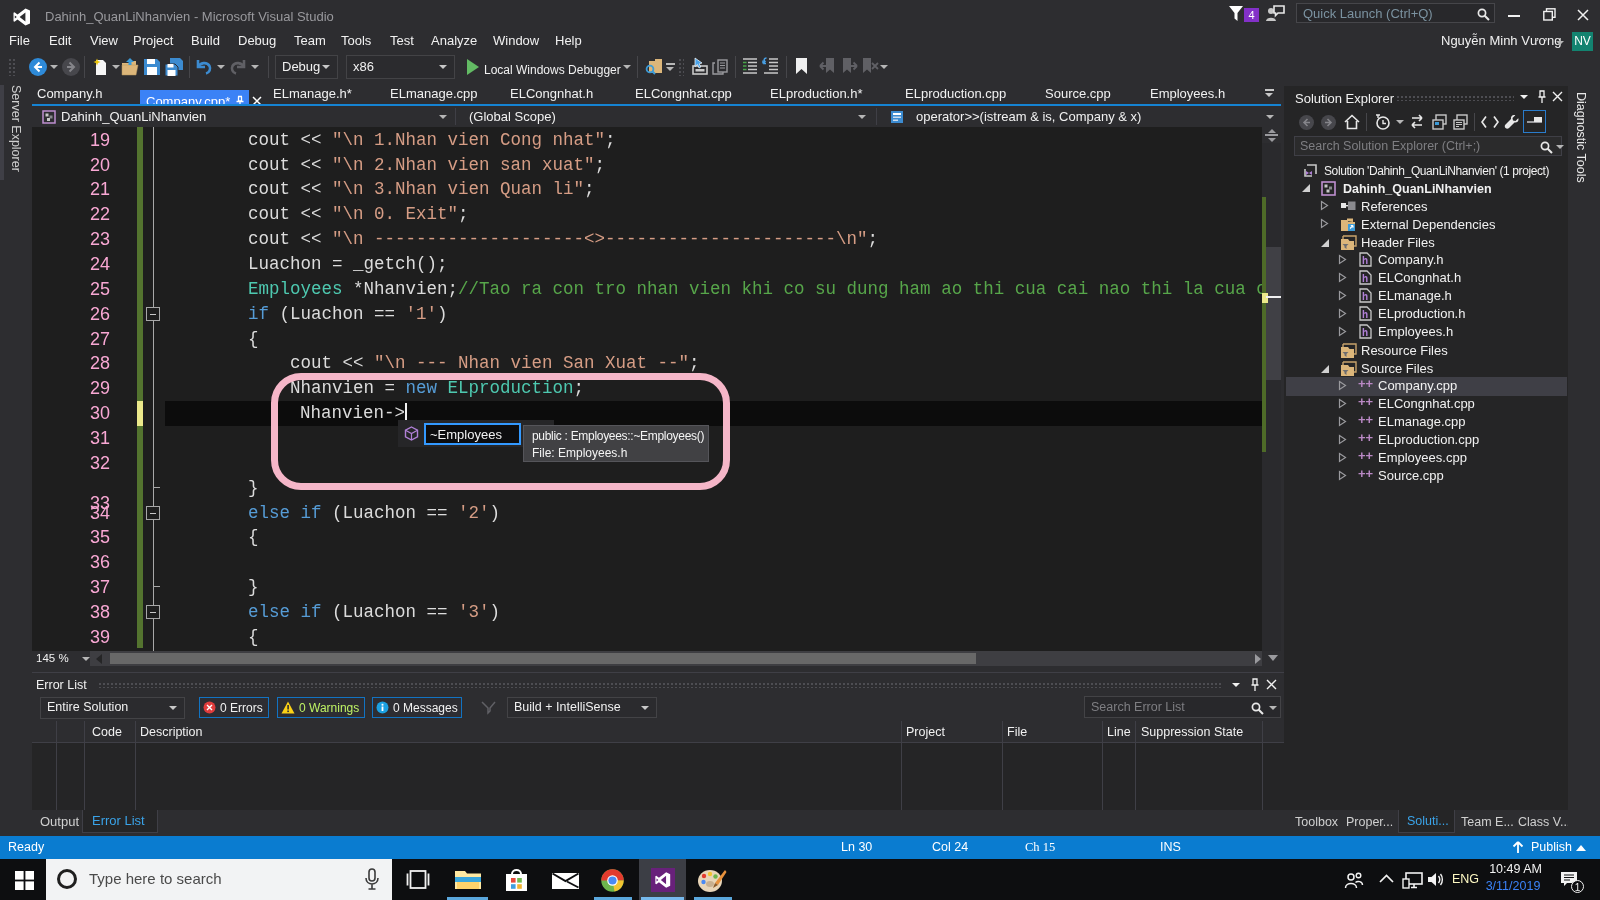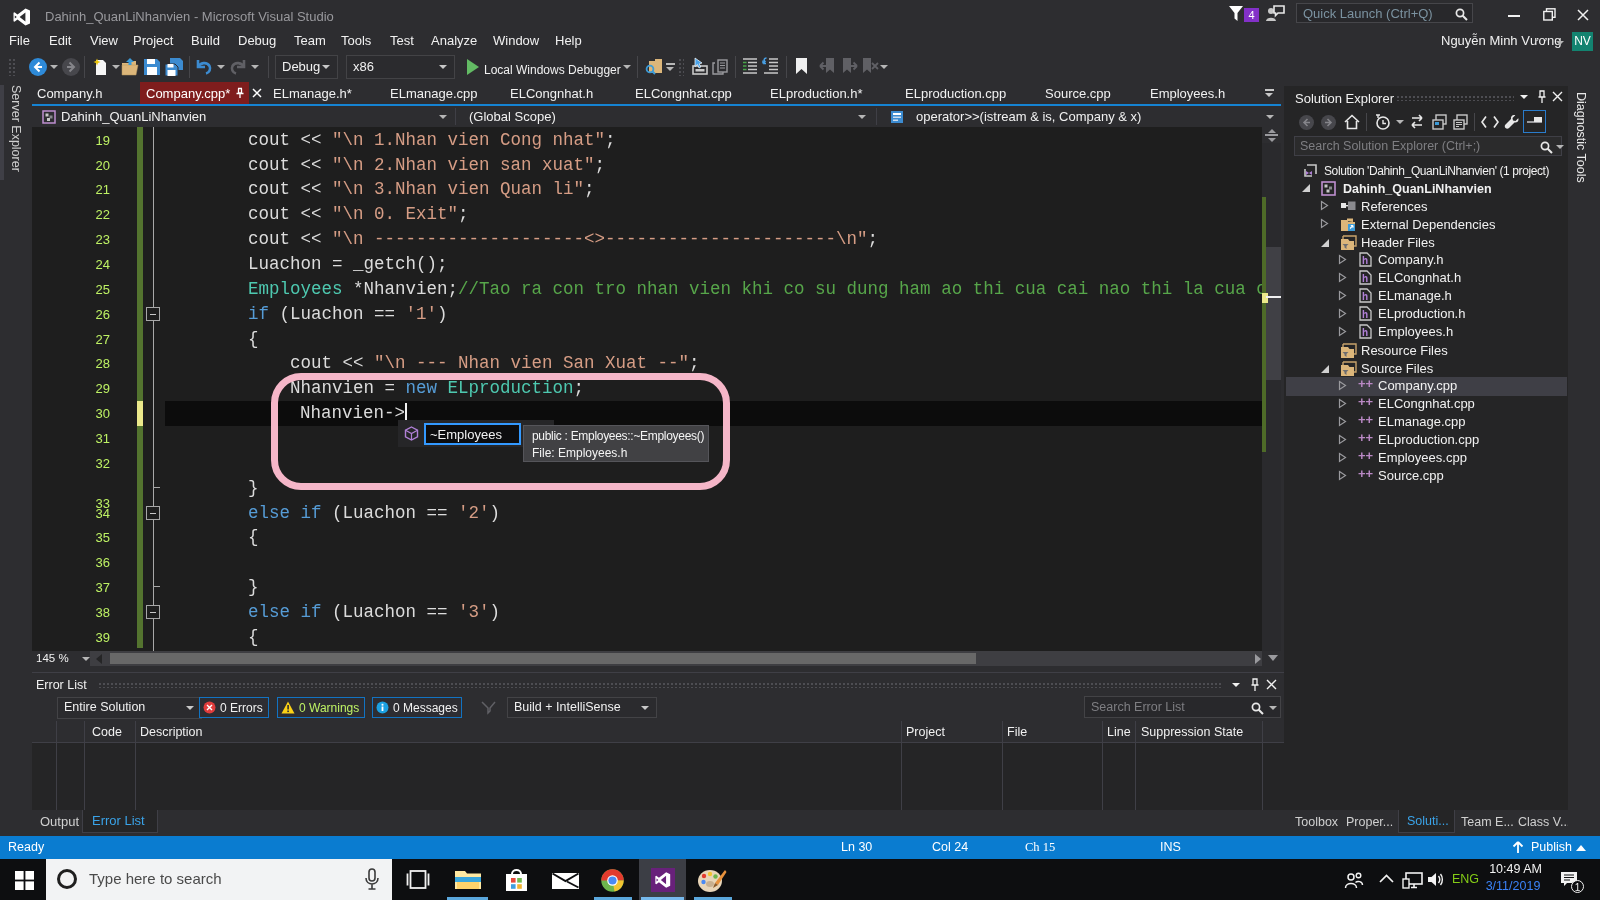"Quick Launch (Ctrl+Q)" div.abs { width: 177px -> 199px }
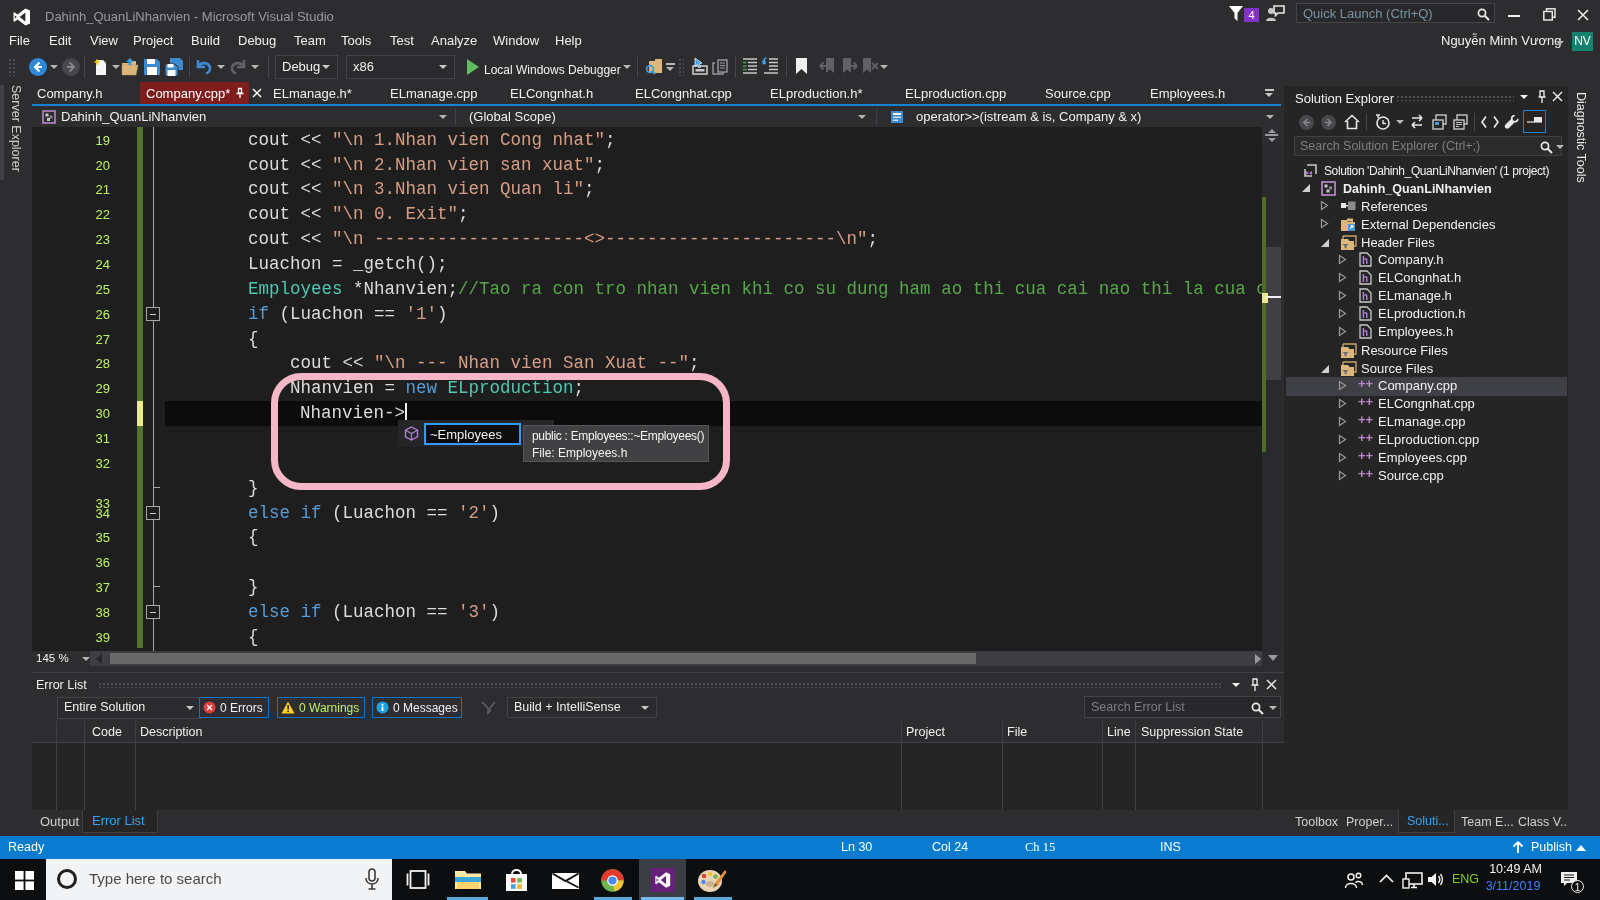"Company.cpp*" div.abs { background: #7f1d1d -> #3b82f6; top: 0 -> 8px }
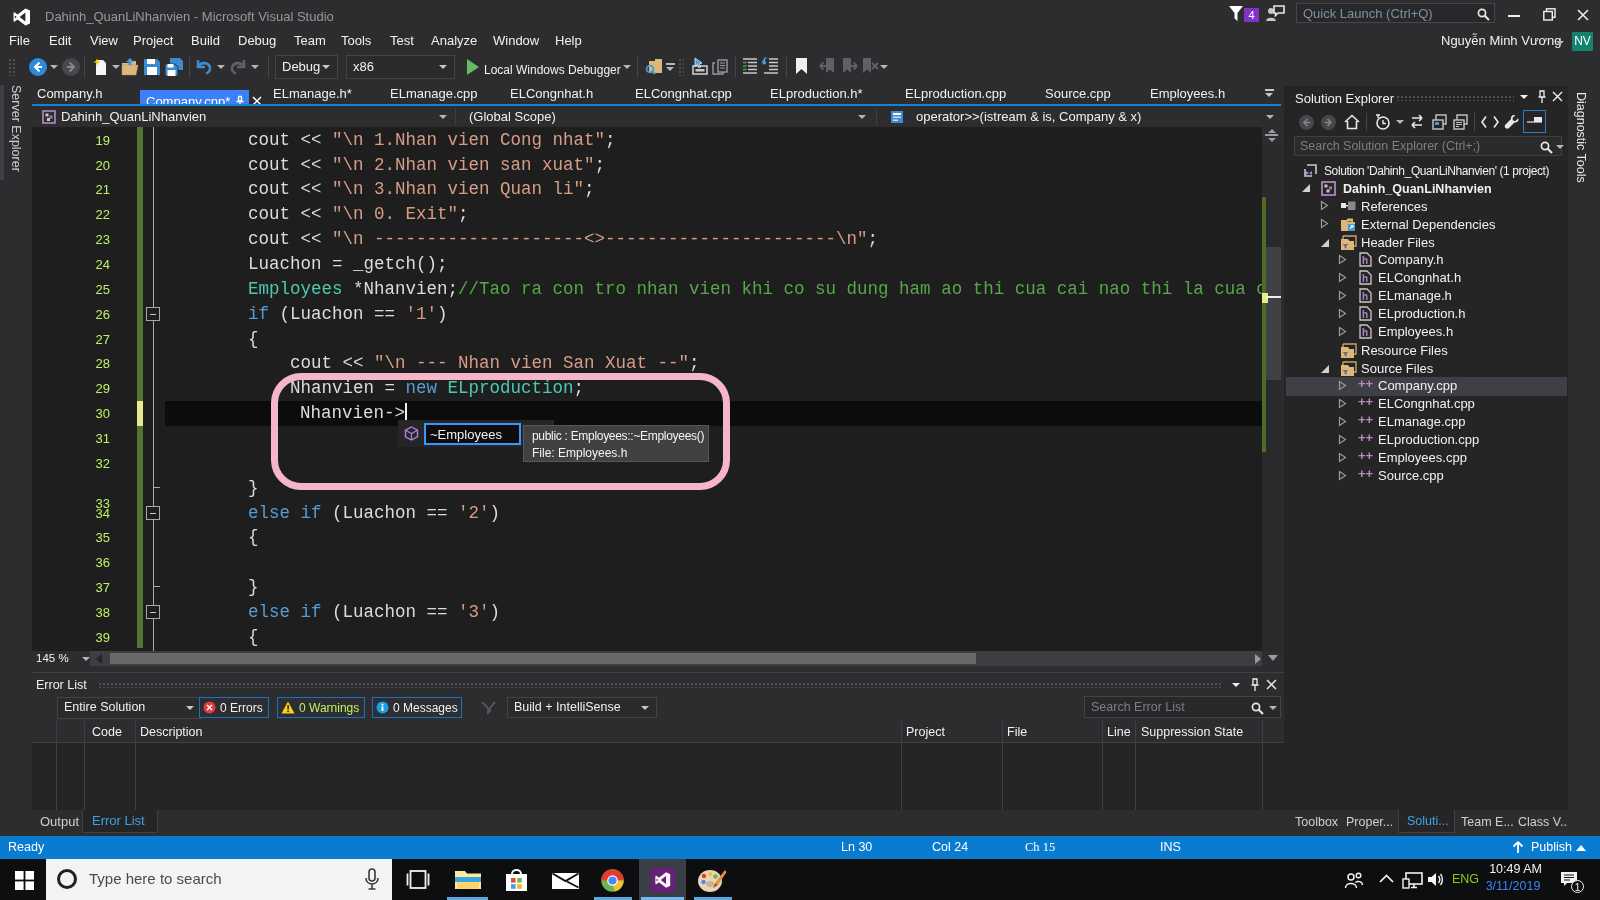"19" .ln { color: #bef264 -> #f9a8d4; font-size: 13px -> 18px }
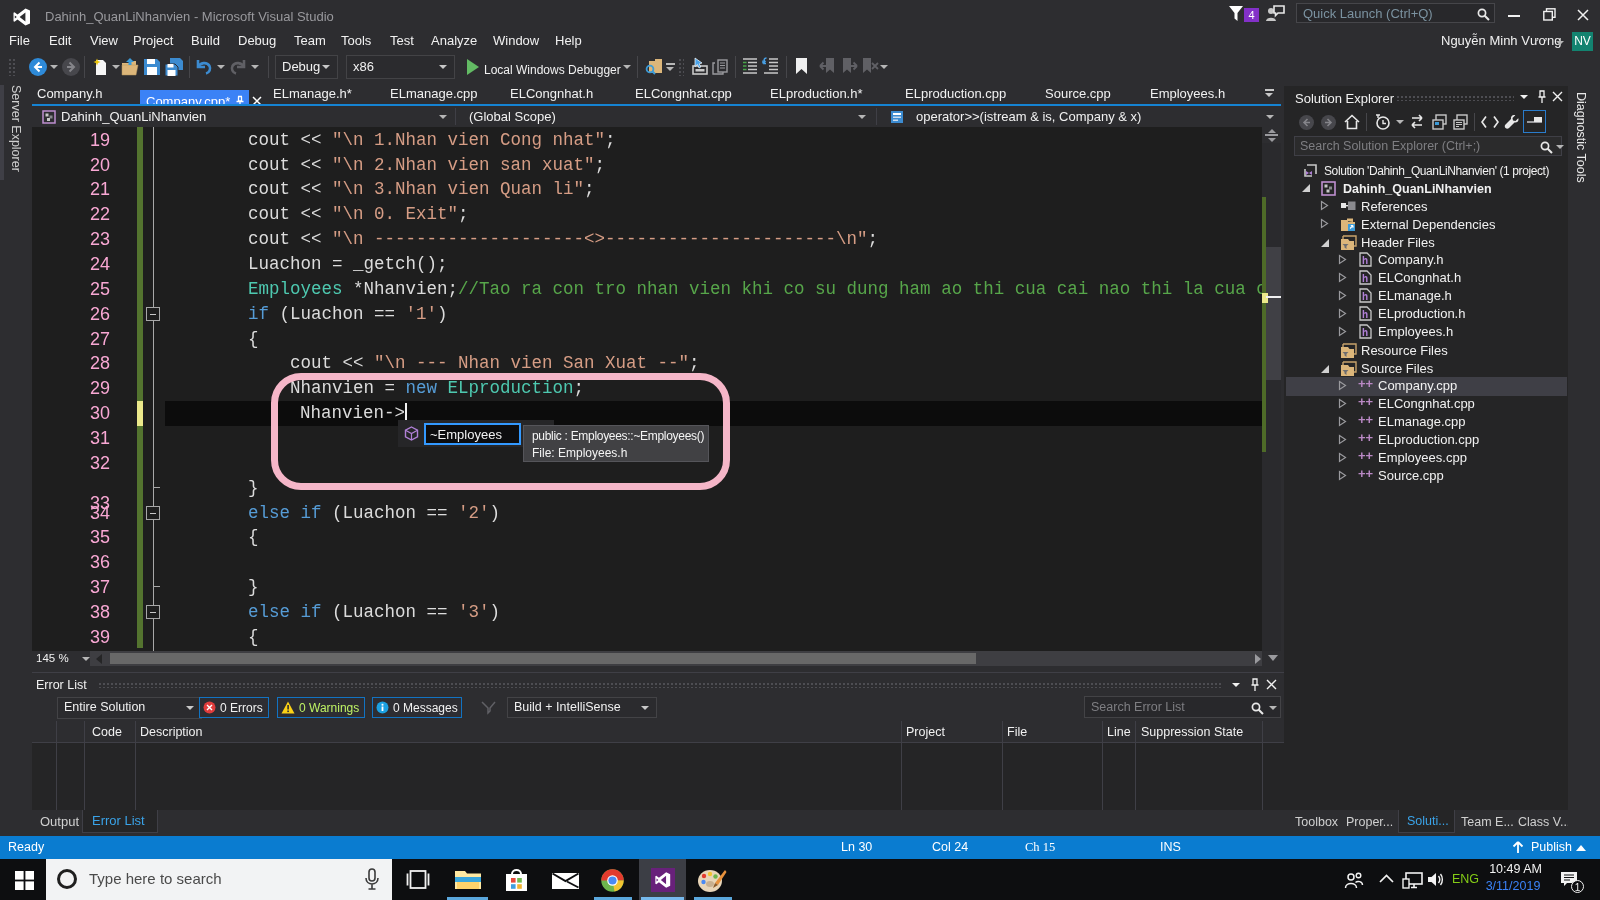"Entire Solution" div.combo { left: 25px -> 8px }
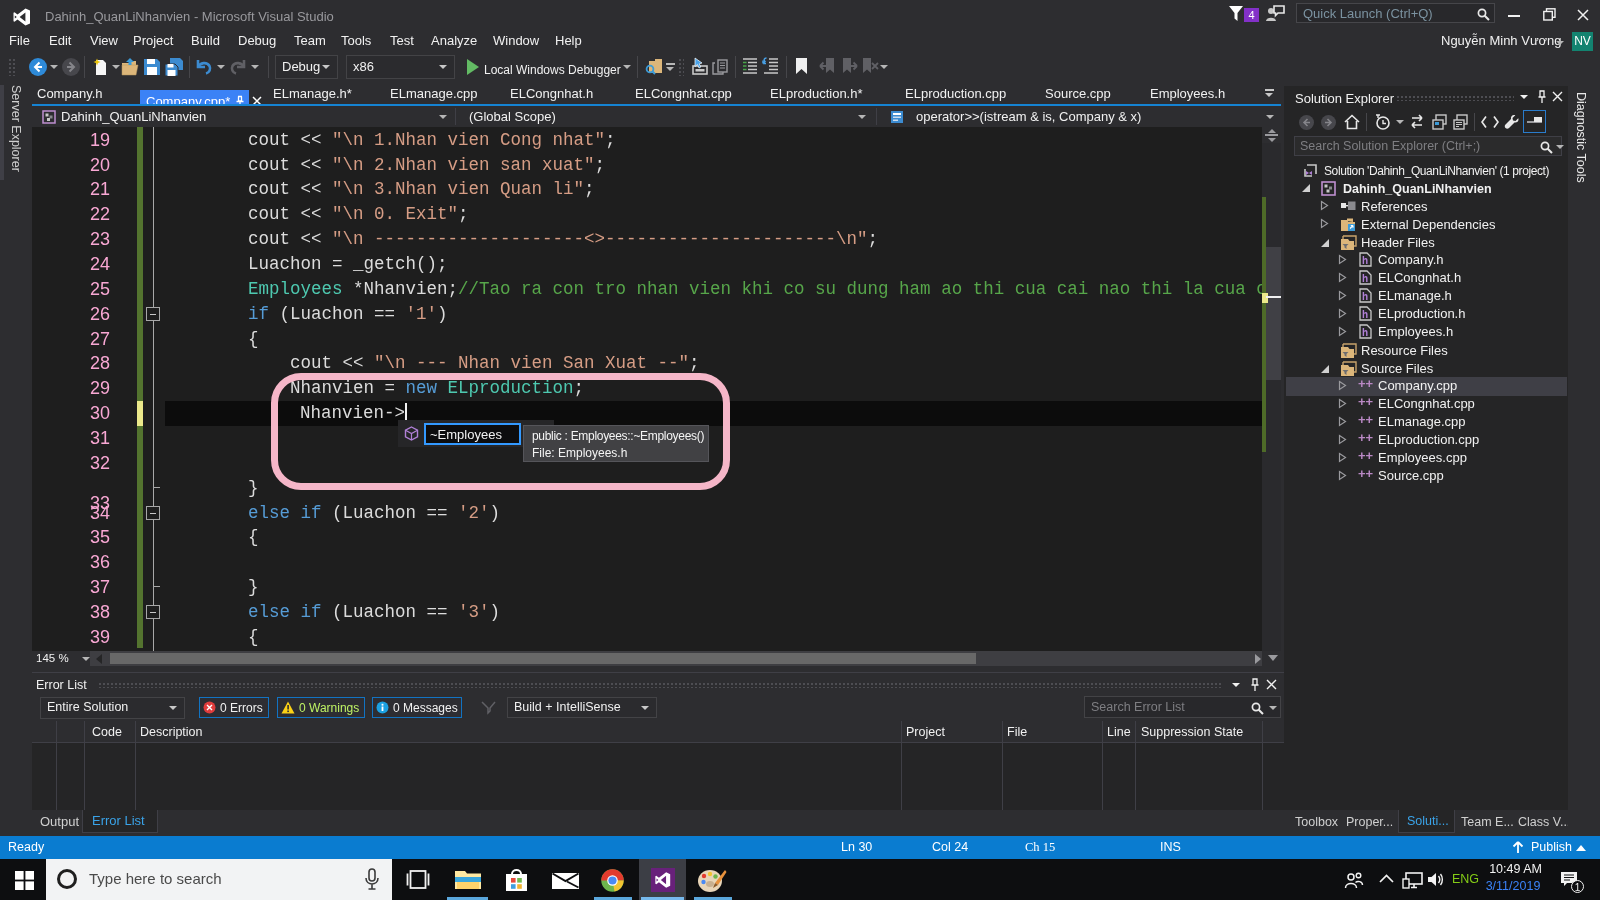"ENG" div.abs { color: #84cc16 -> #fef9c3 }
